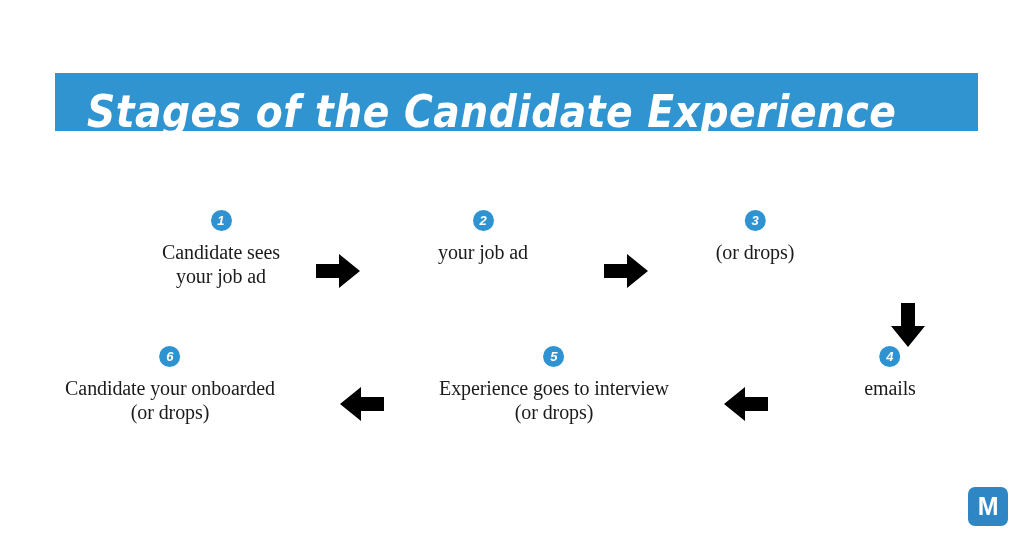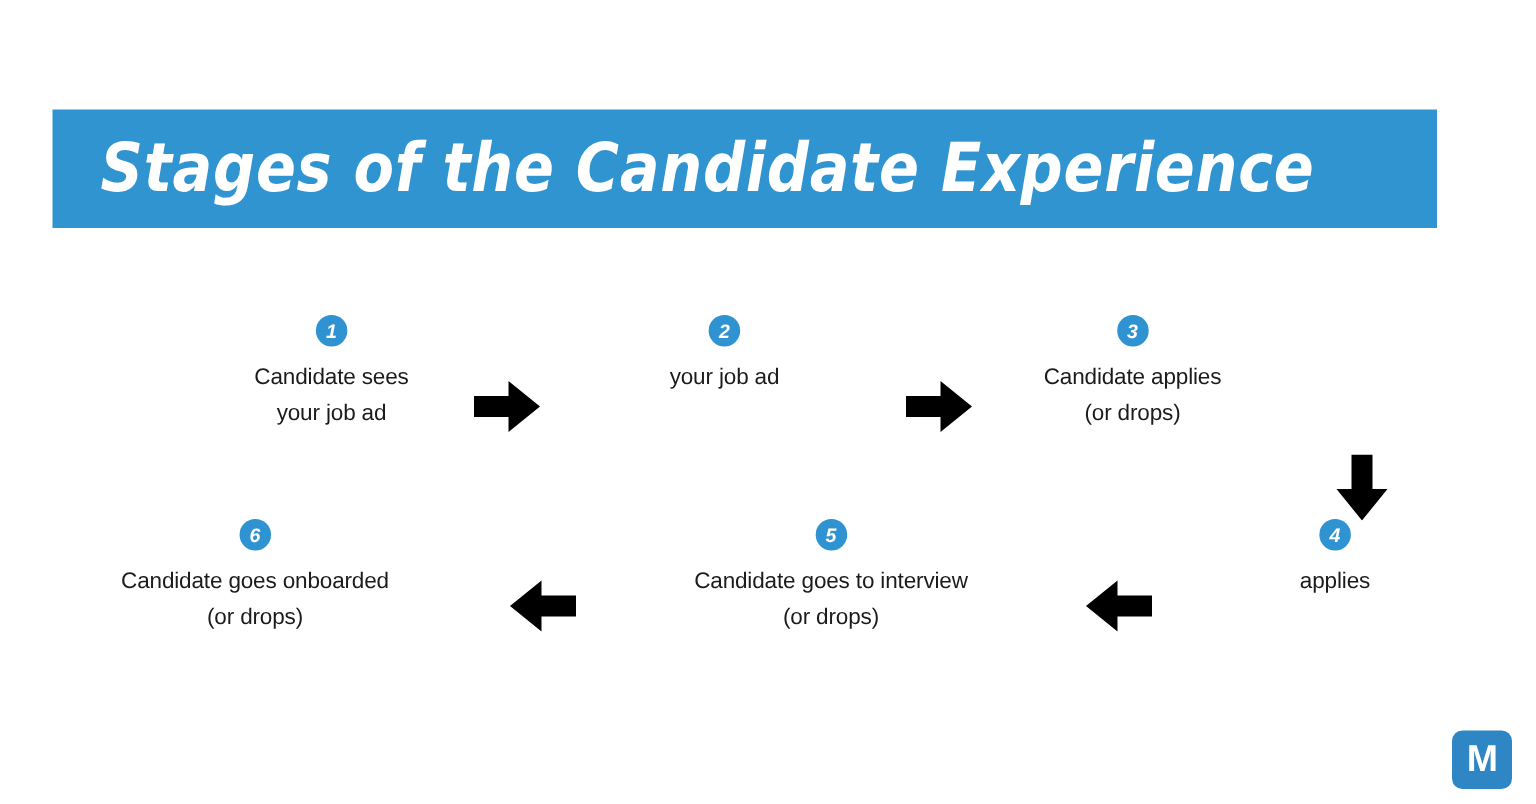"Stages of the Candidate Experience" .banner { height: 79px -> 58px; left: 35px -> 55px }
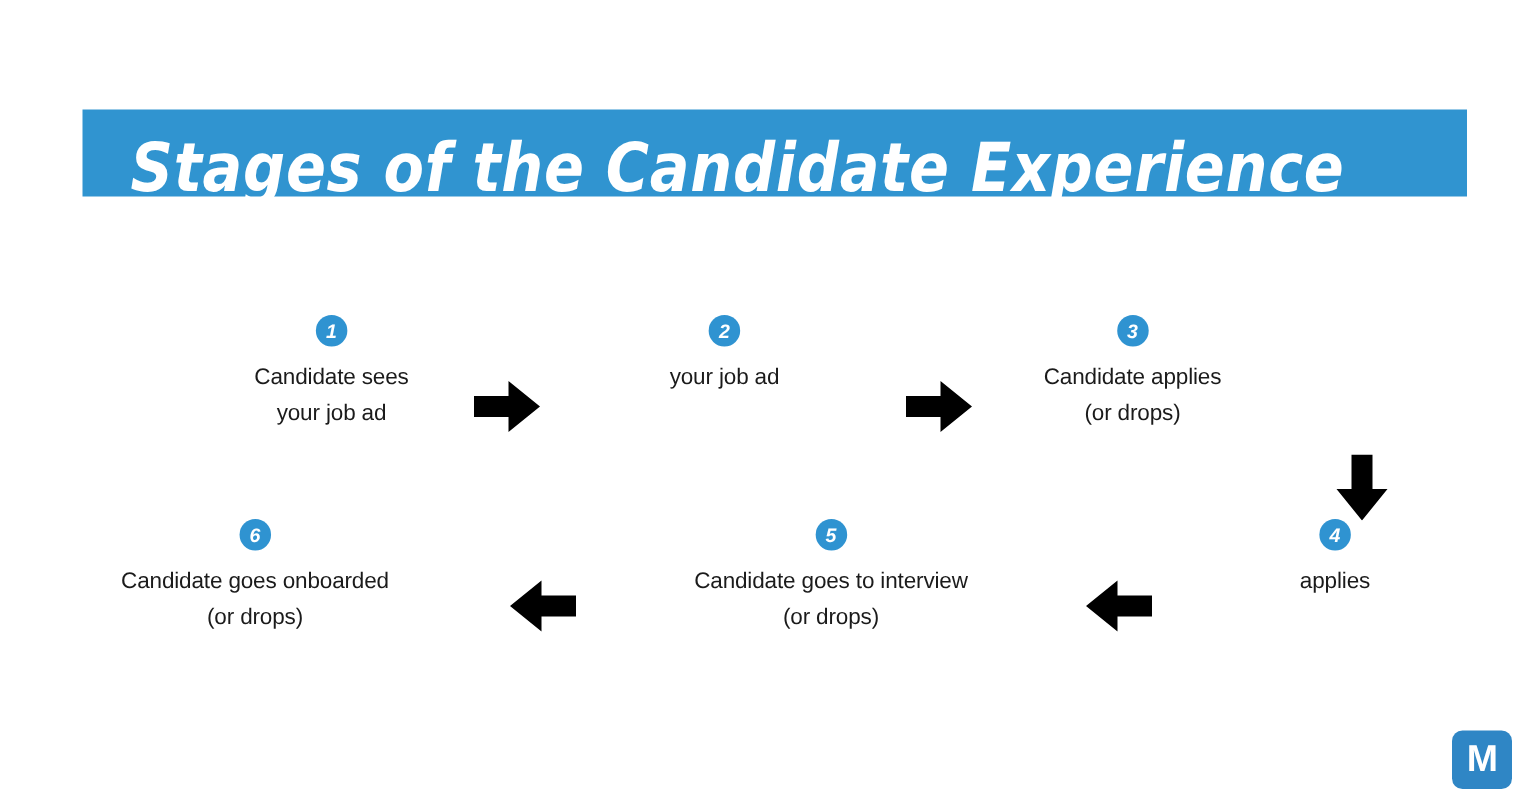"Candidate sees" .stage-text { font-family: Liberation Sans, sans-serif -> Liberation Serif, serif; font-size: 15px -> 20px }
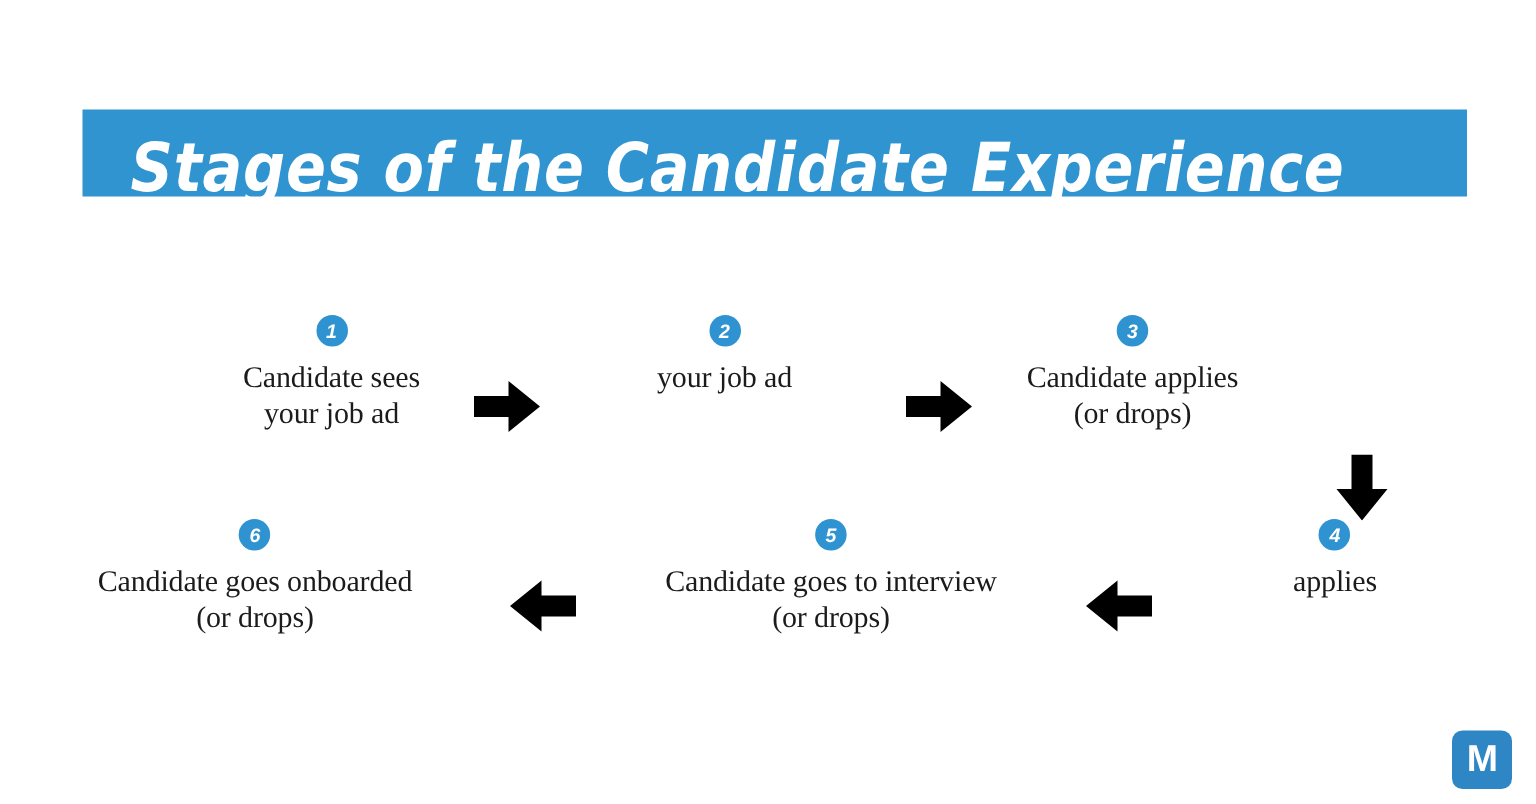"Candidate applies" span.line { html: <span>Candidate applies</span> -> none }
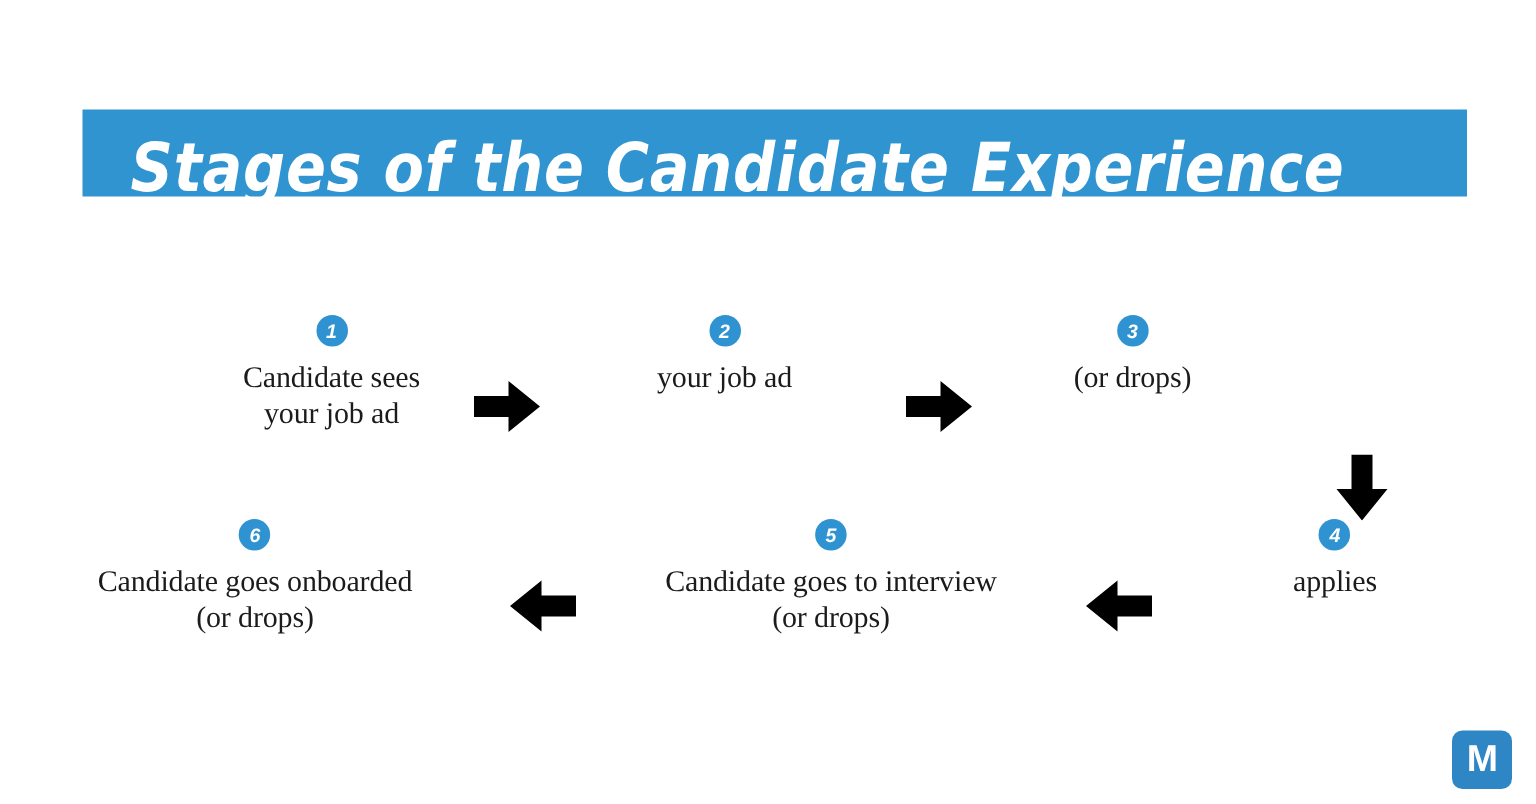"Candidate goes onboarded" span.line { text: goes -> your }
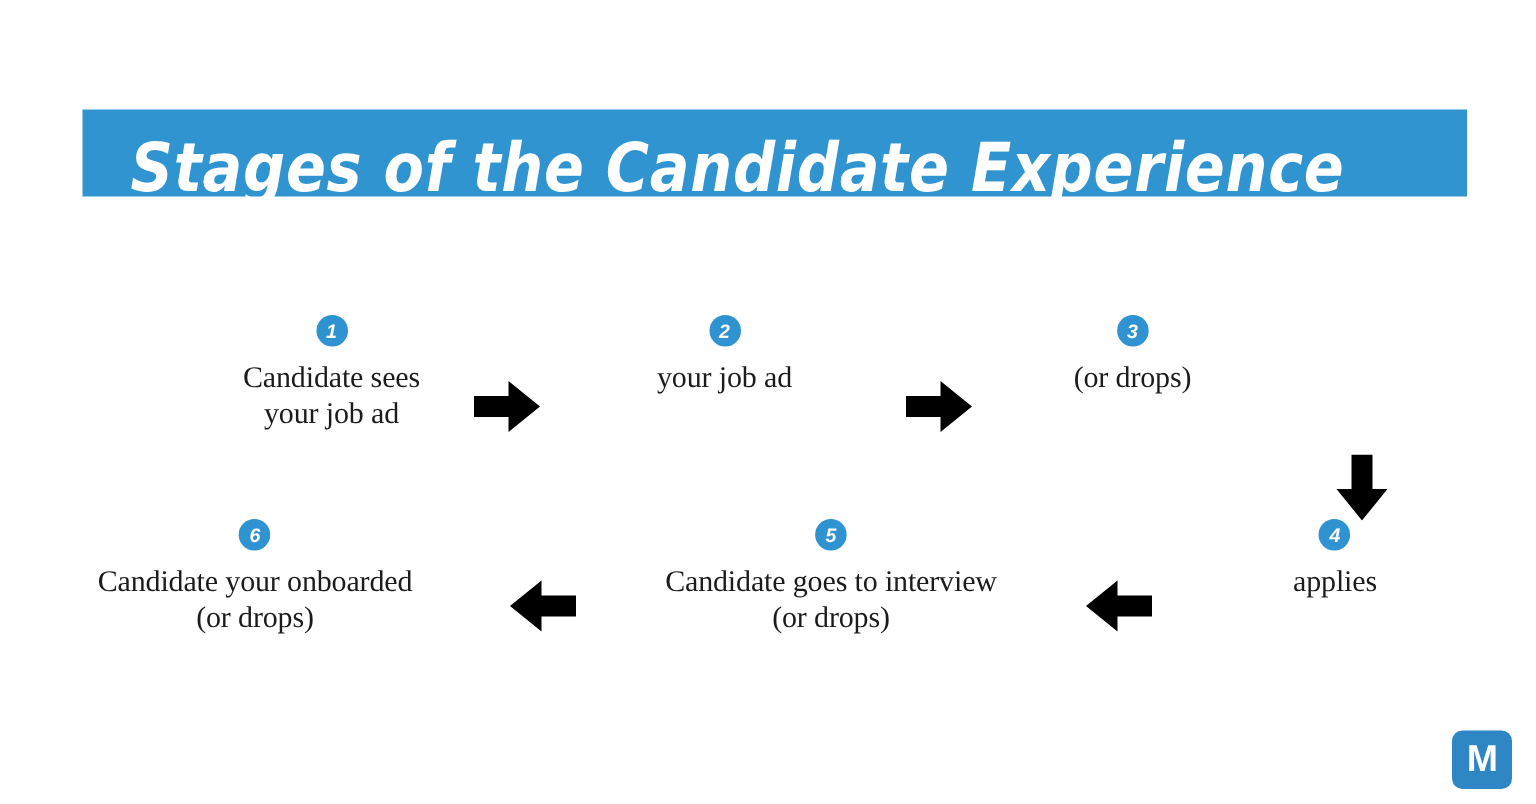"Candidate goes to interview" span.line { text: Candidate -> Experience }
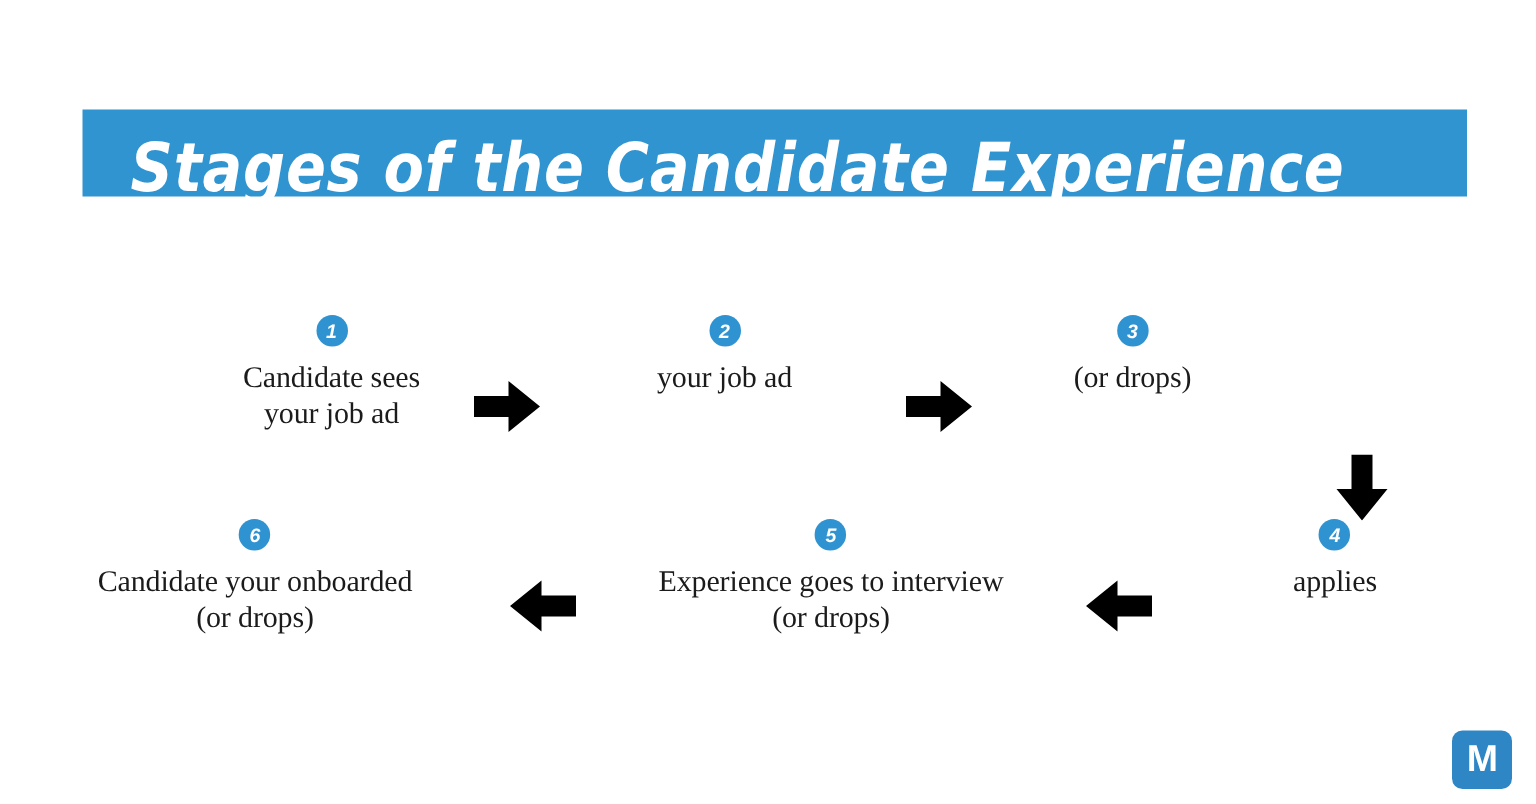"applies" span.line { text: applies -> emails }
